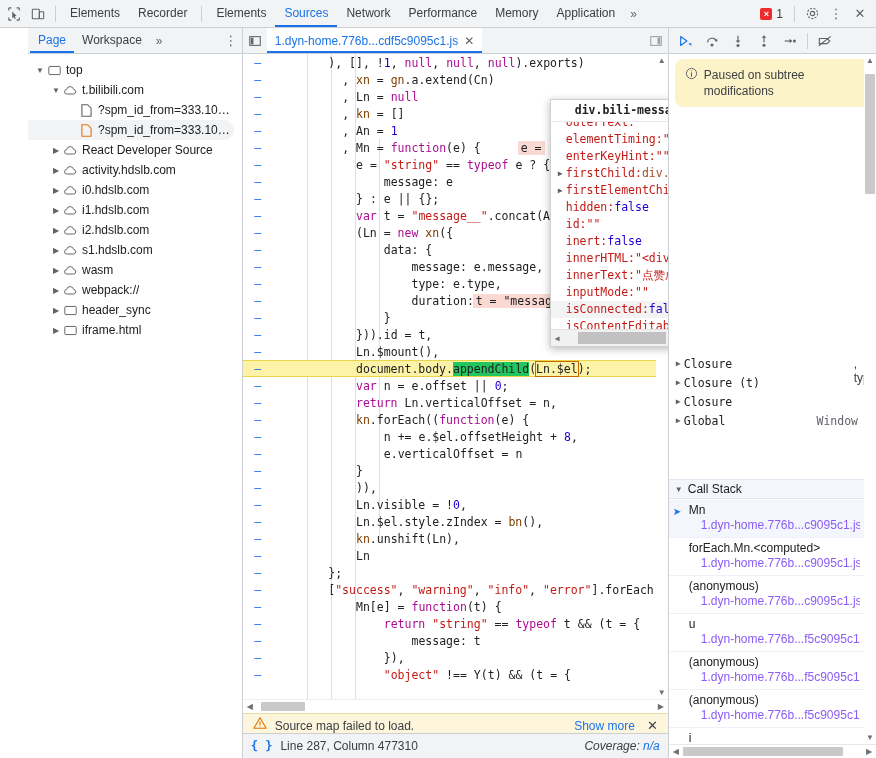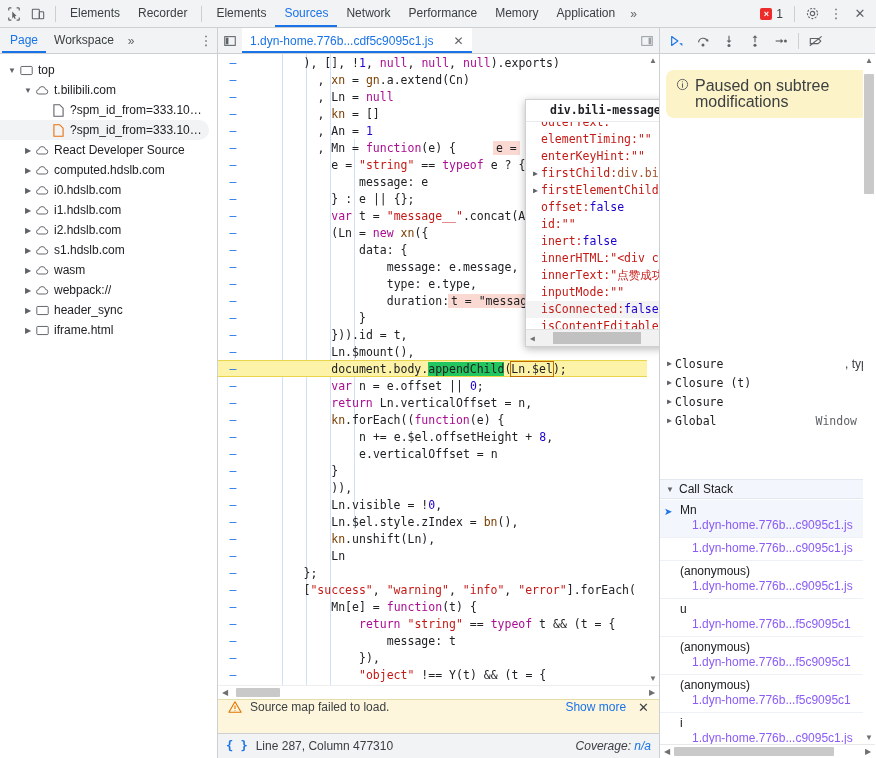"Page" .body-row { padding-left: none -> 28px }
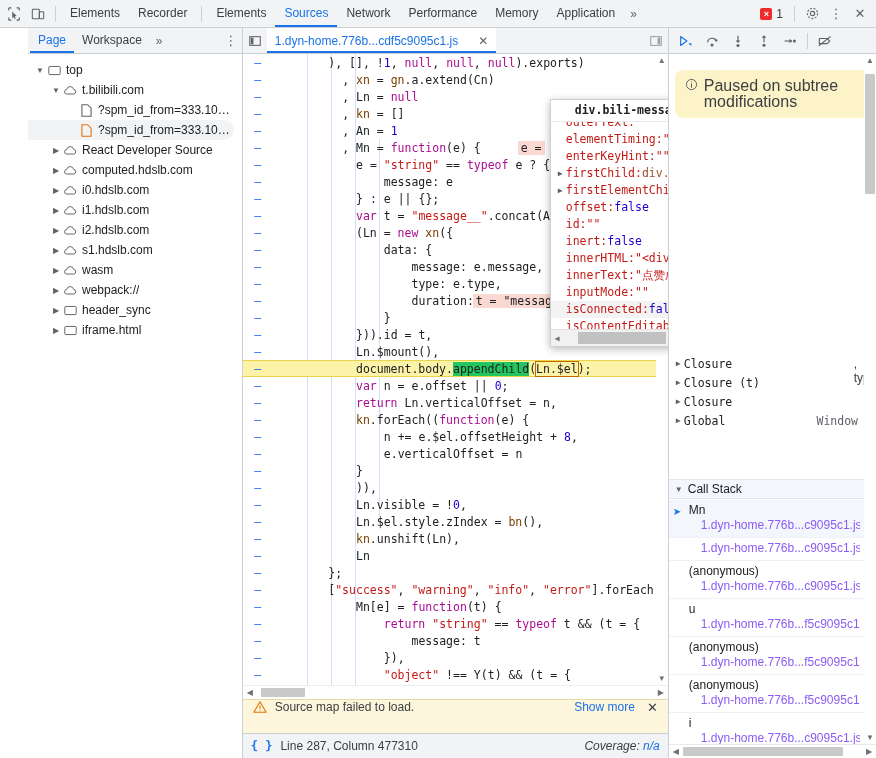"1.dyn-home.776b...cdf5c9095c1.js" .file-tab { gap: 20px -> 6px }
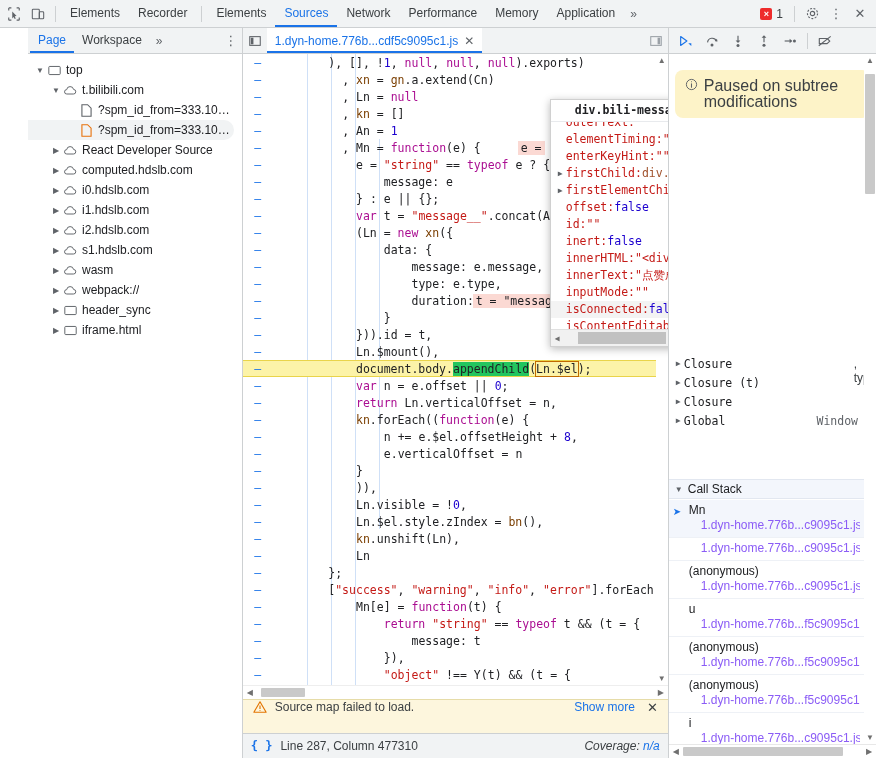"Paused on subtree modifications" .paused-msg { font-size: 16px -> 12px; margin: 16px 6px 0 6px -> 5px 6px 0 6px }
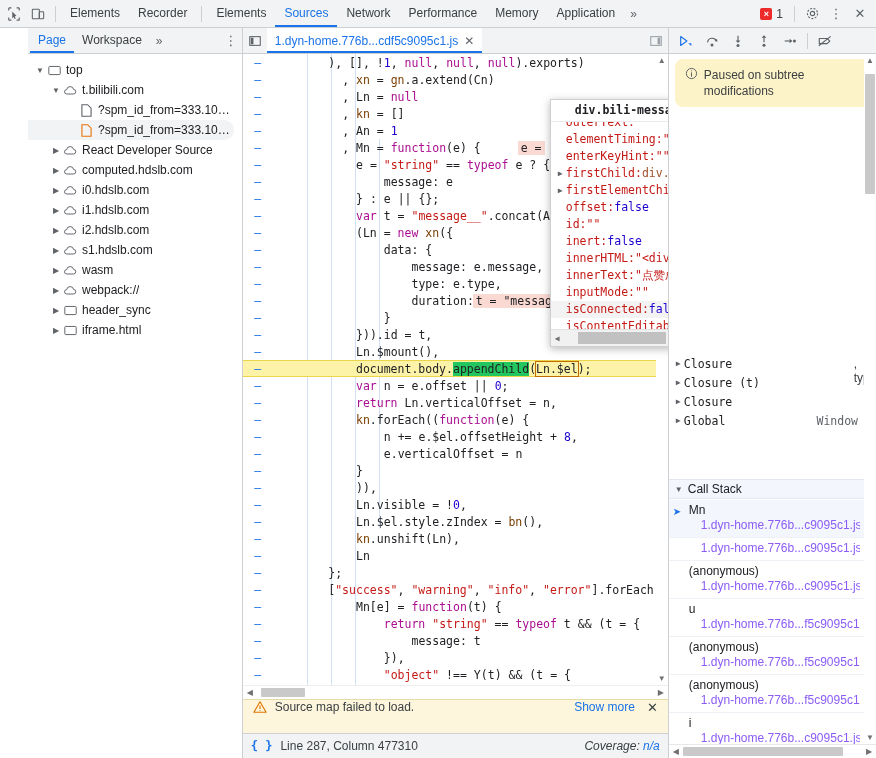"computed.hdslb.com" span.tr-label { text: computed.hdslb.com -> activity.hdslb.com }
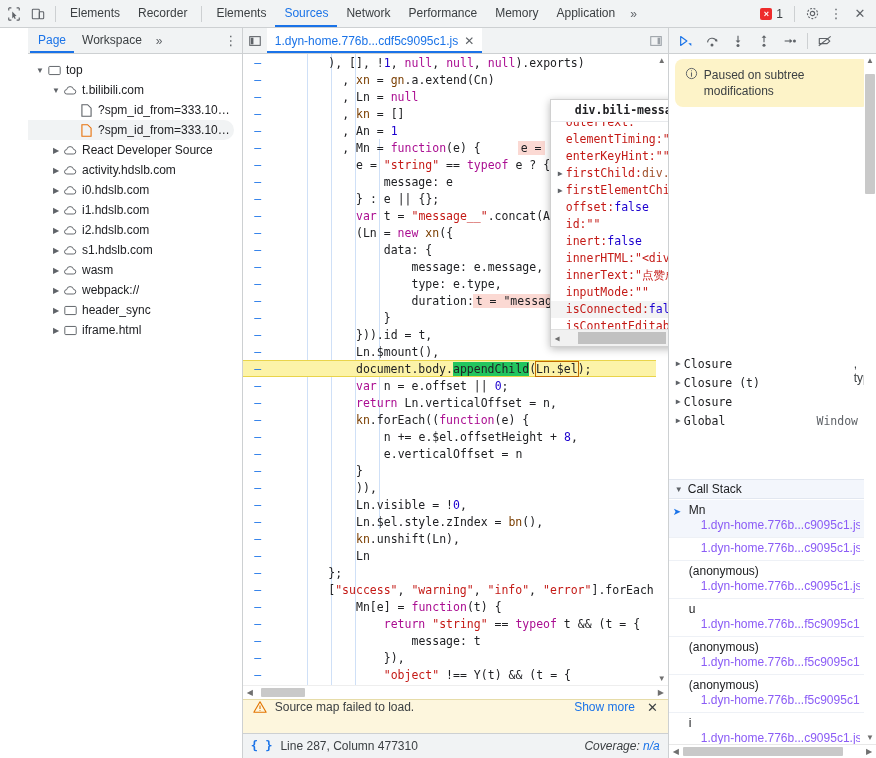"offset:" span.pk { text: offset -> hidden }
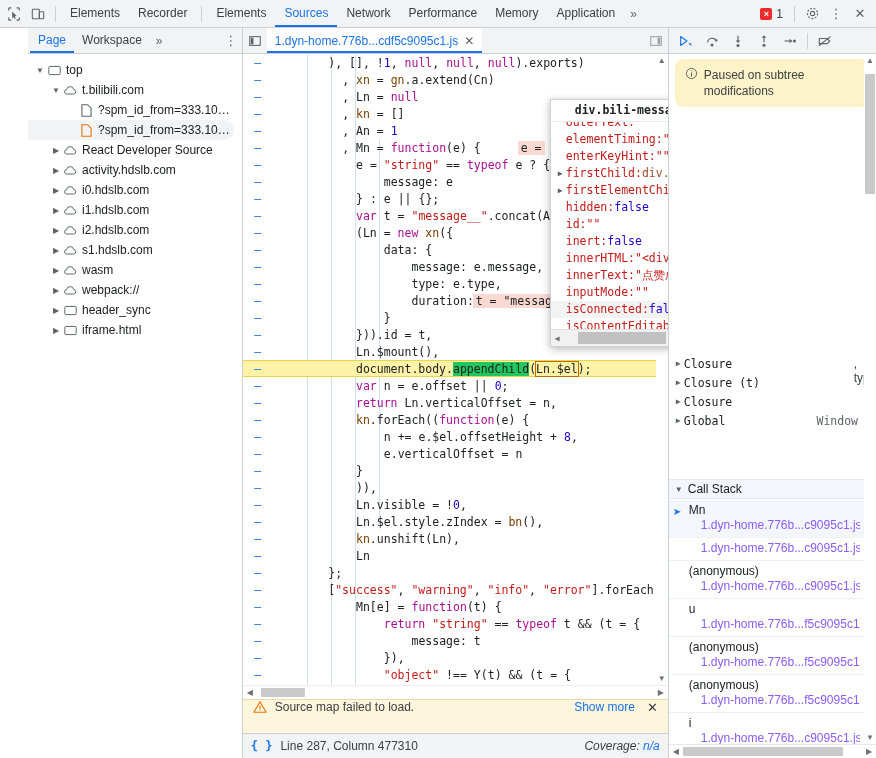"forEach.Mn.<computed>" div.cs-name { html: none -> <div>forEach.Mn.&lt;computed&gt;</div> }
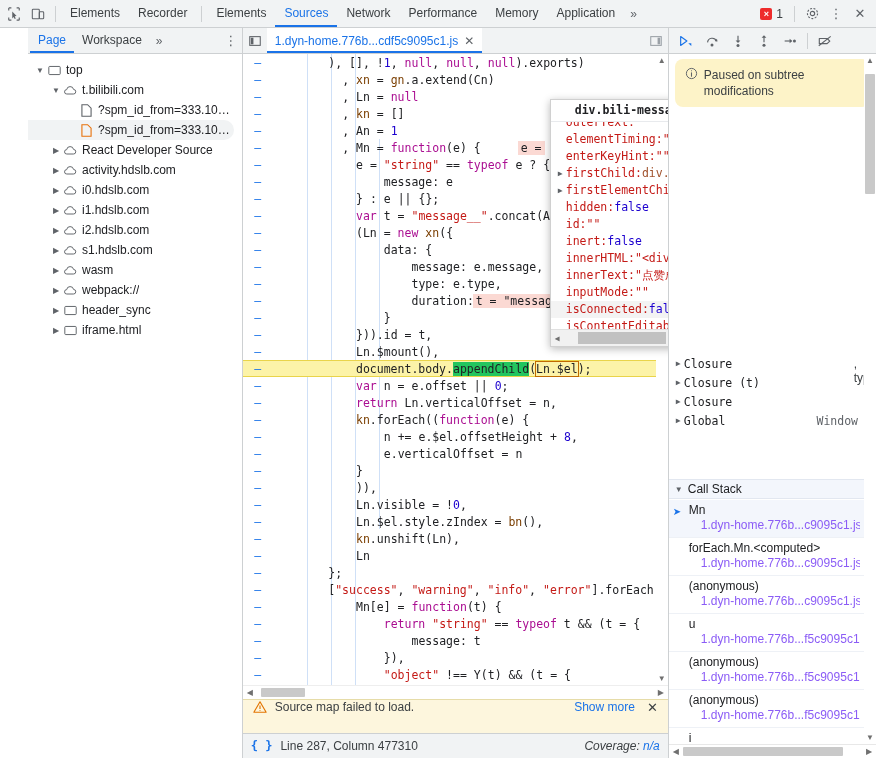"Source map failed to load." .warn-bar { align-items: flex-start -> flex-end; height: 34px -> 20px }
